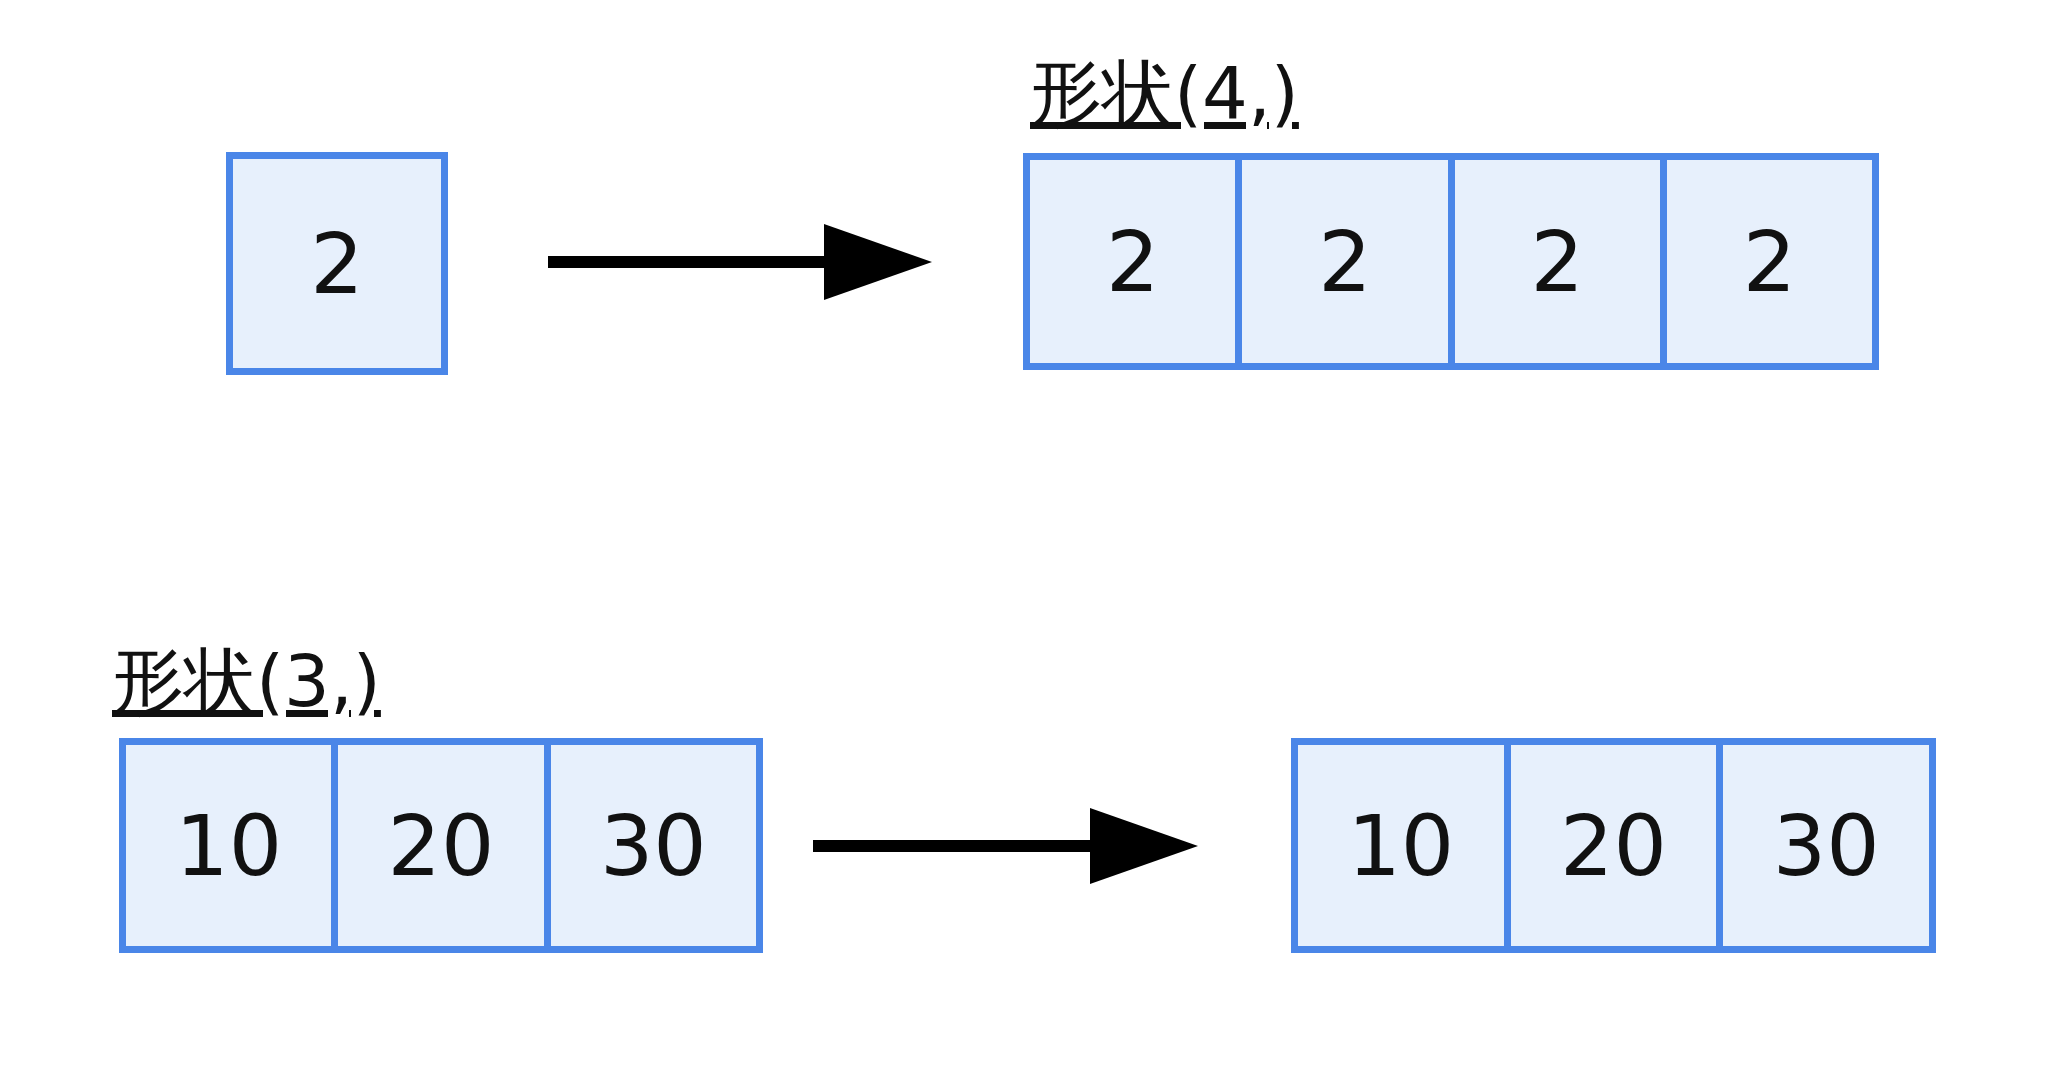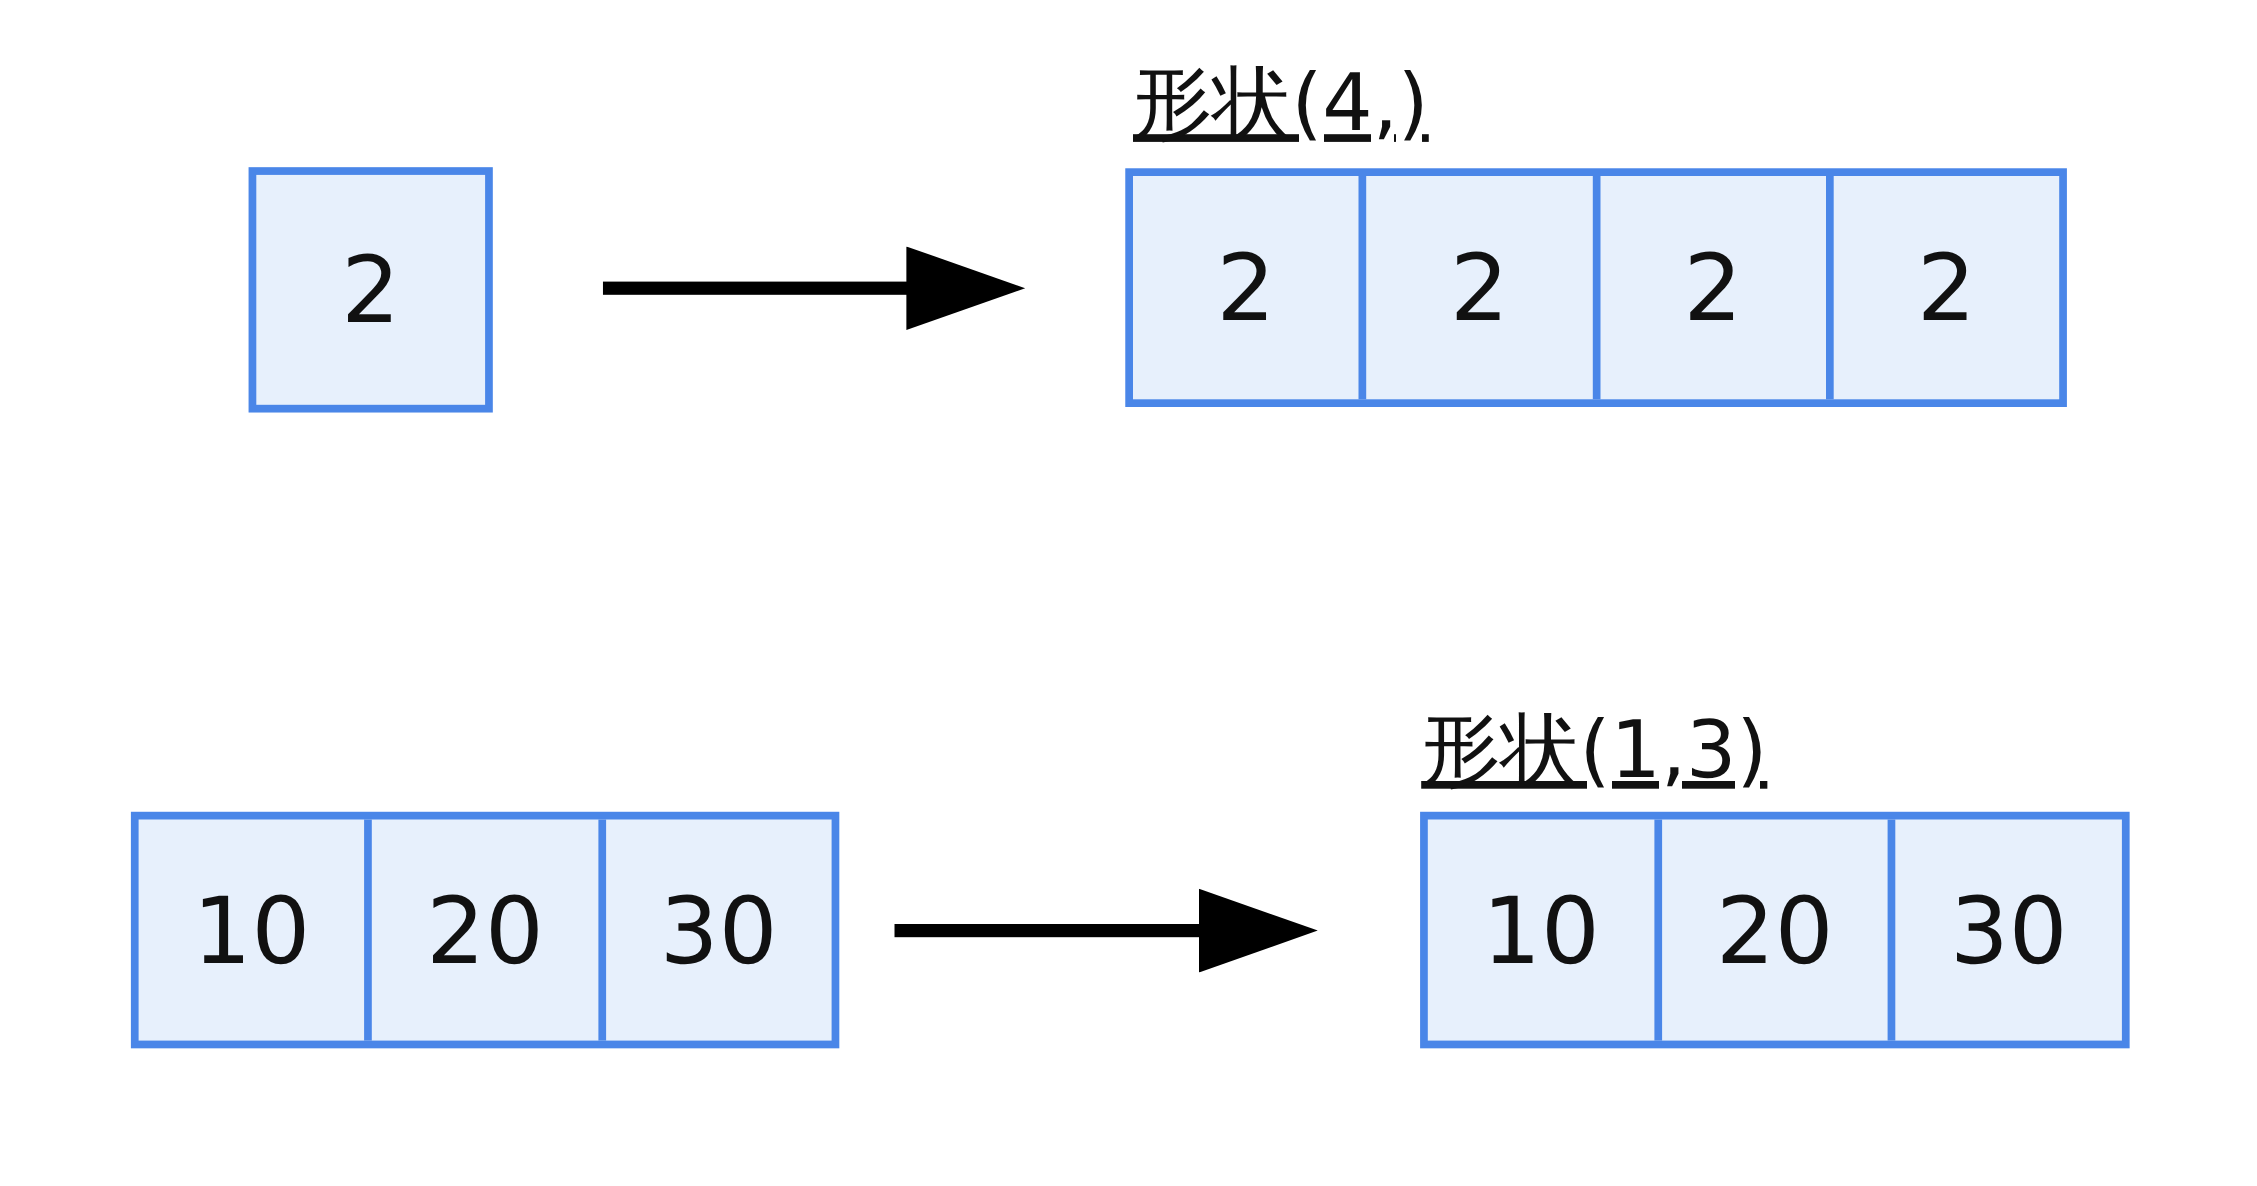"形状(3,)" div.shape-label { html: none -> <div>形状(3,)</div> }
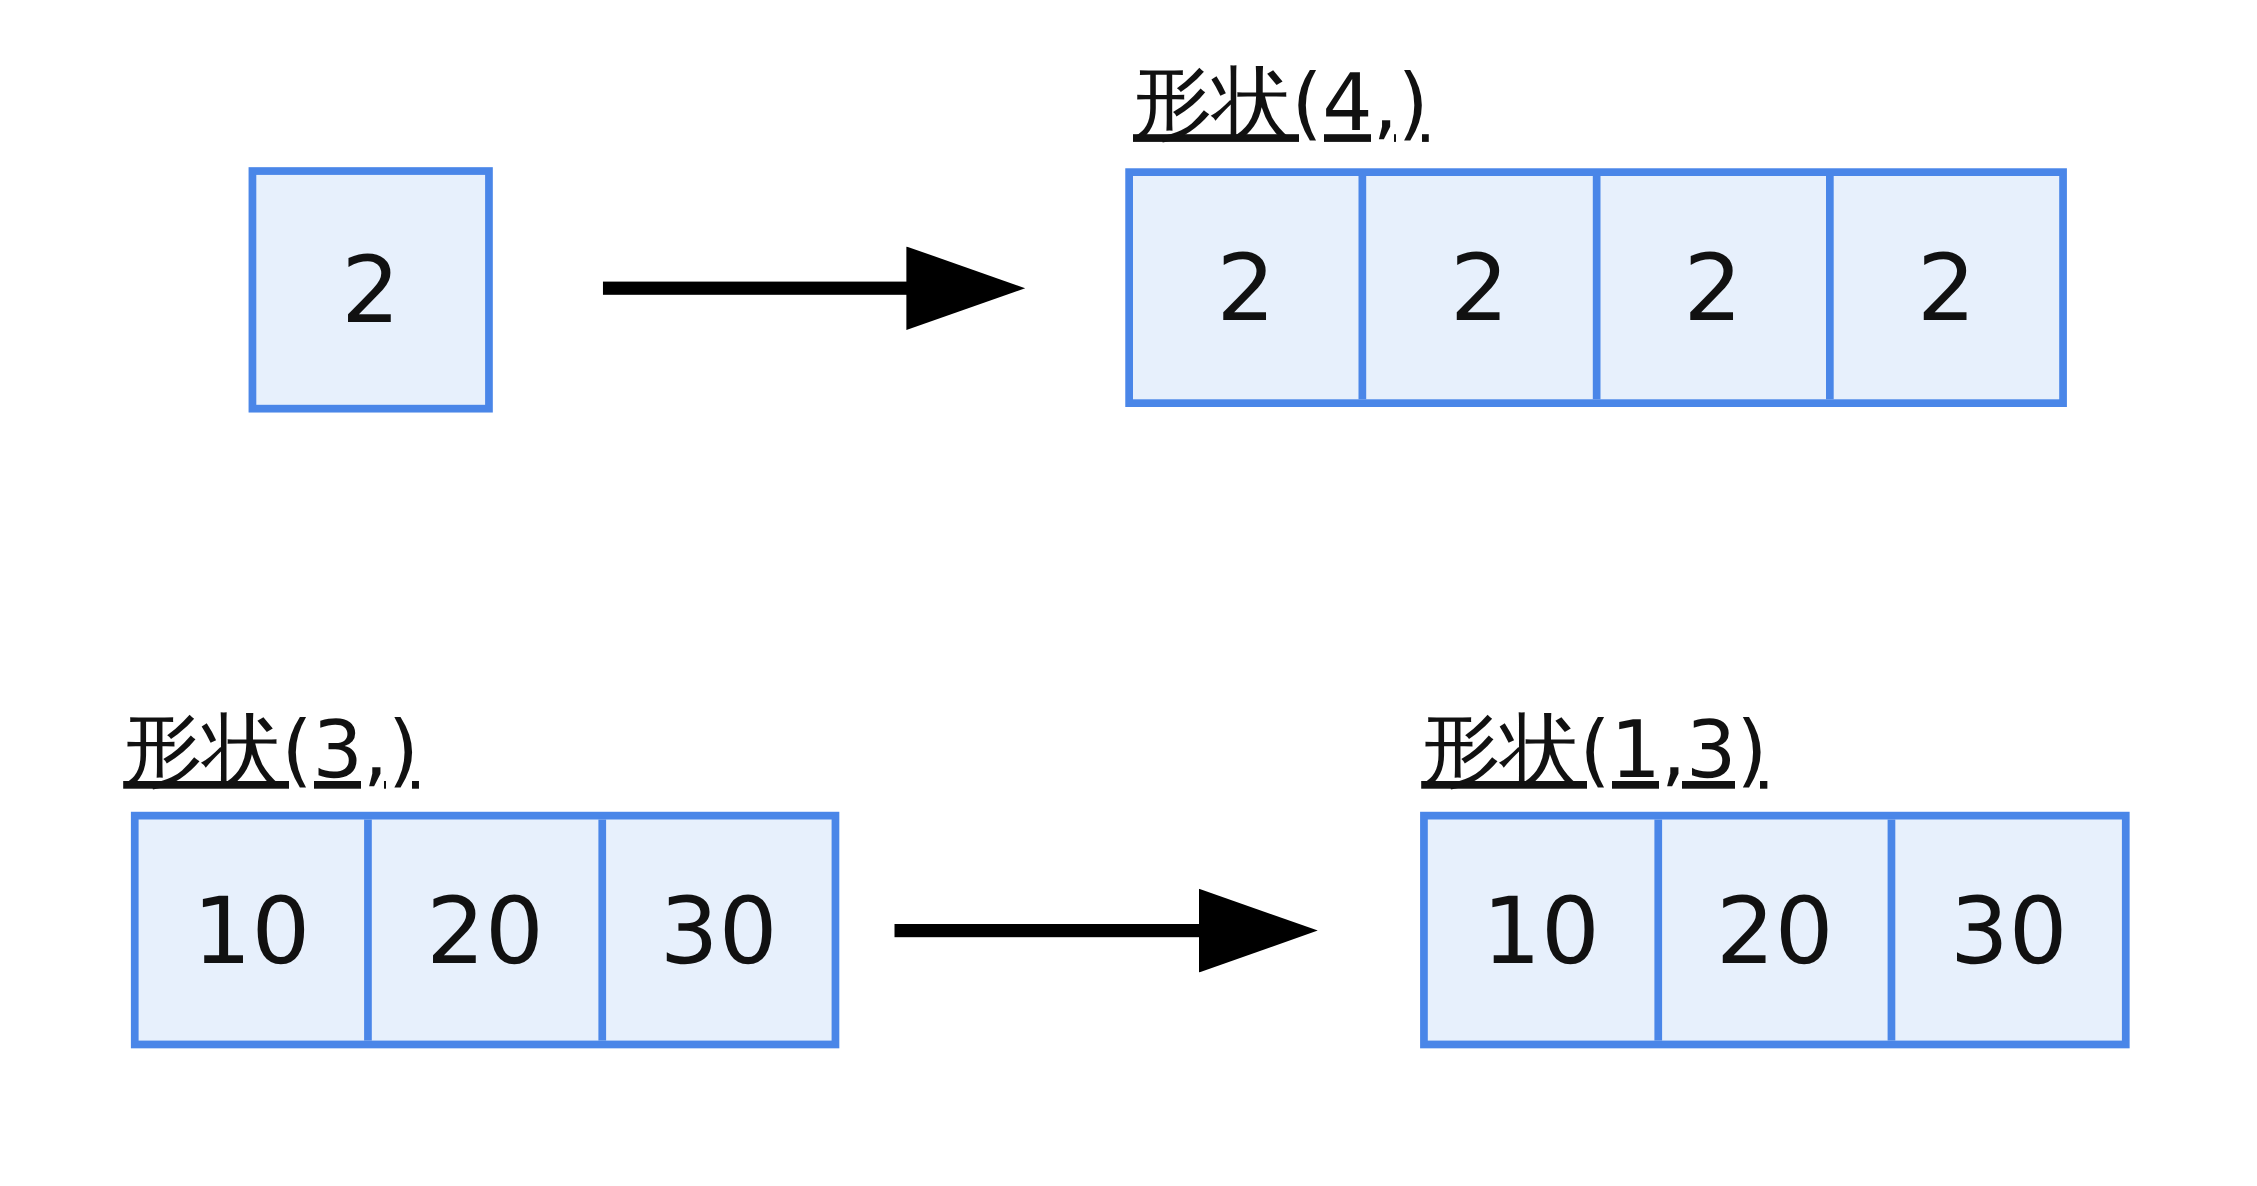"形状(1,3)" div.shape-label { html: <div>形状(1,3)</div> -> none }
